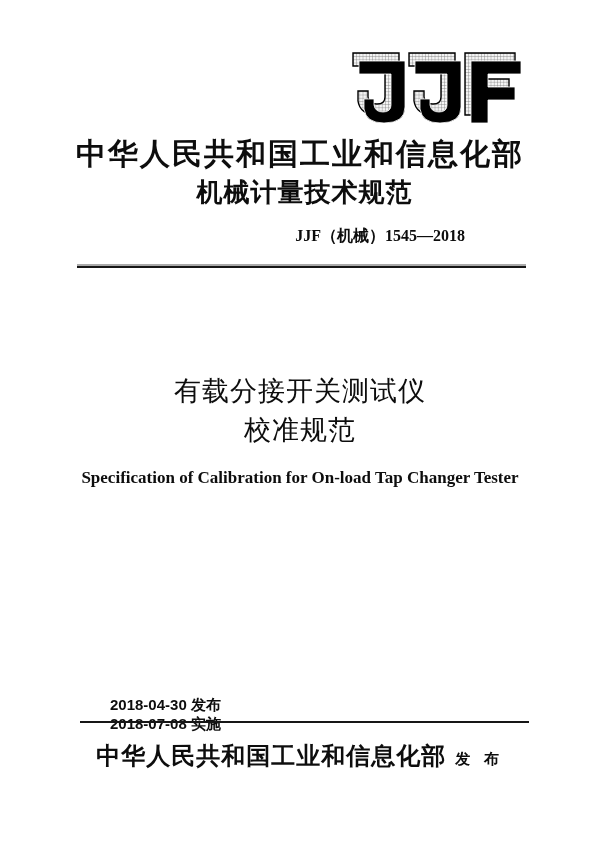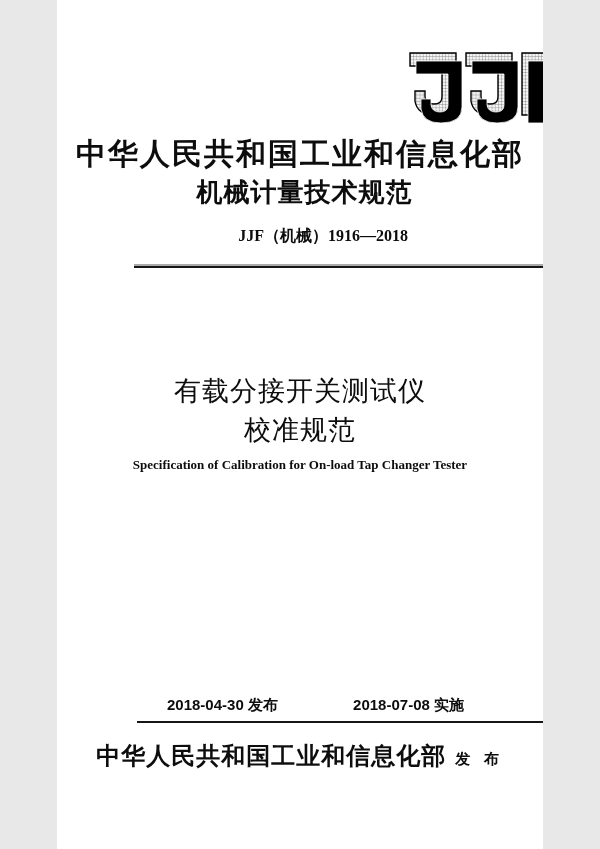"中华人民共和国工业和信息化部" .page { width: 486px -> 600px }
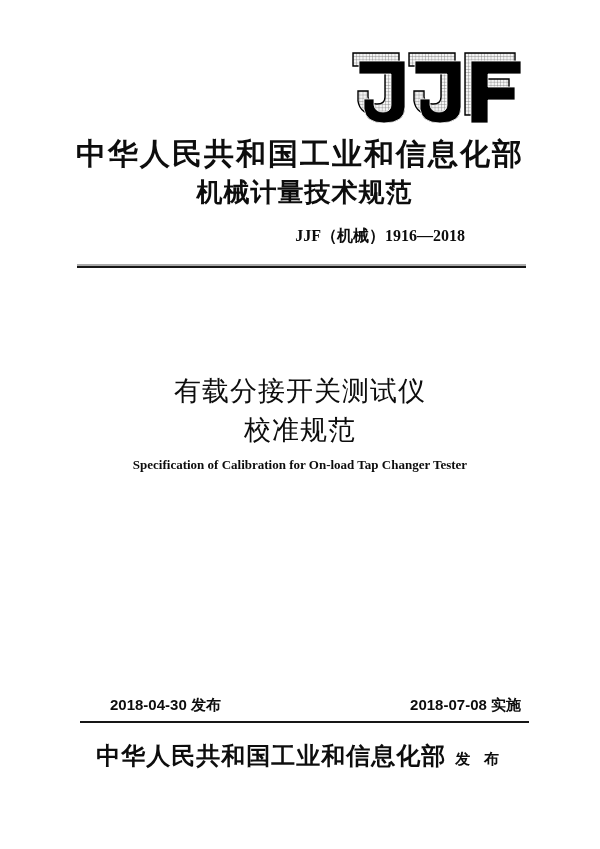"JJF（机械）1916—2018" div.abs { text: 1916 -> 1545 }
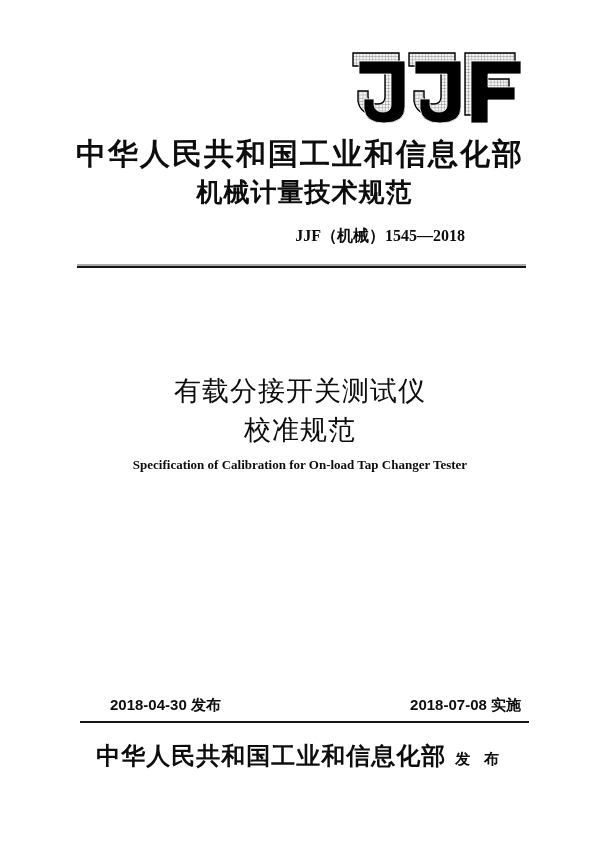"Specification of Calibration for On-load" .english-title { font-size: 13px -> 17px; top: 457px -> 468px }
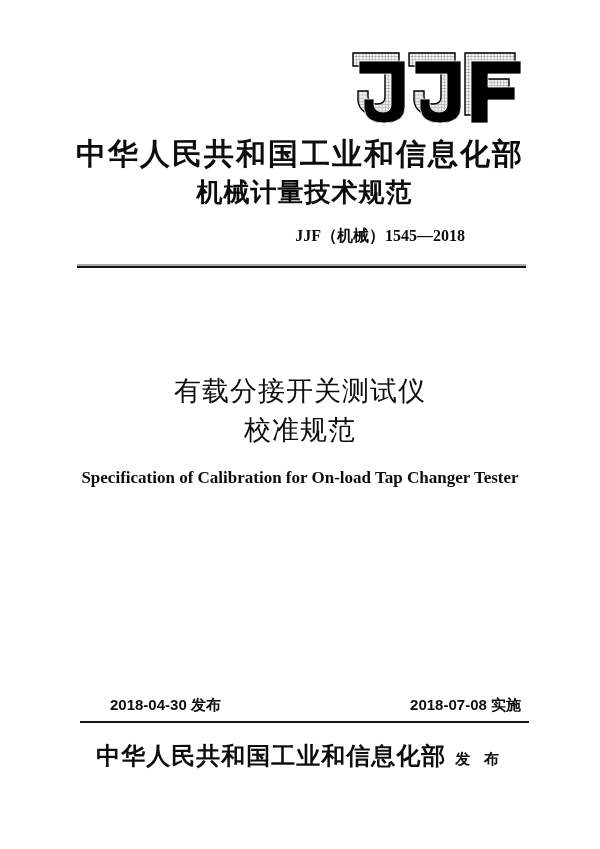"2018-04-30 发布" .dates { flex-direction: none -> column }
